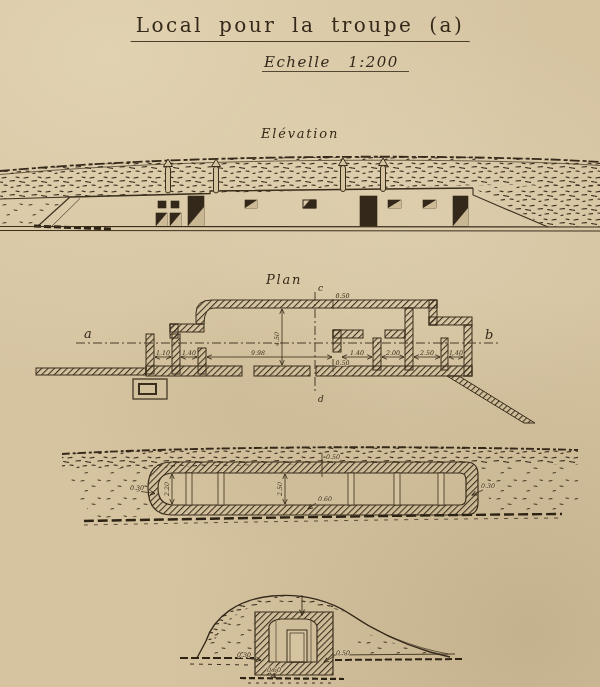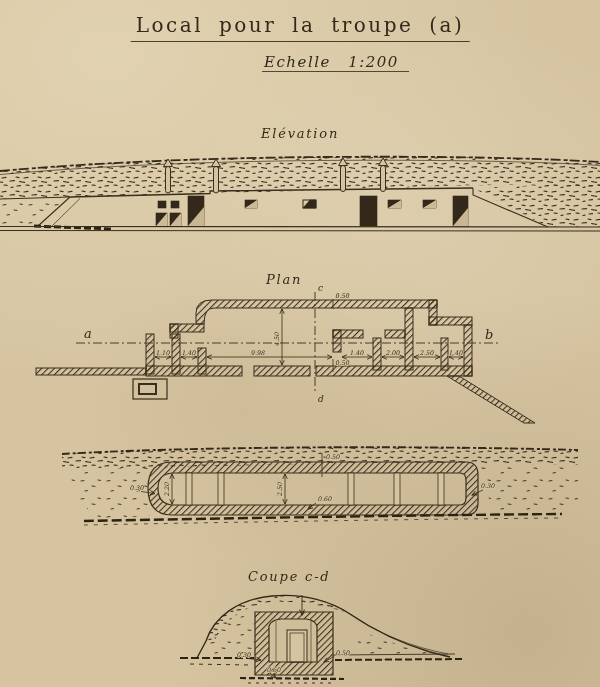"Coupe c-d" div.abs { html: <div>Coupe c-d</div> -> none }
